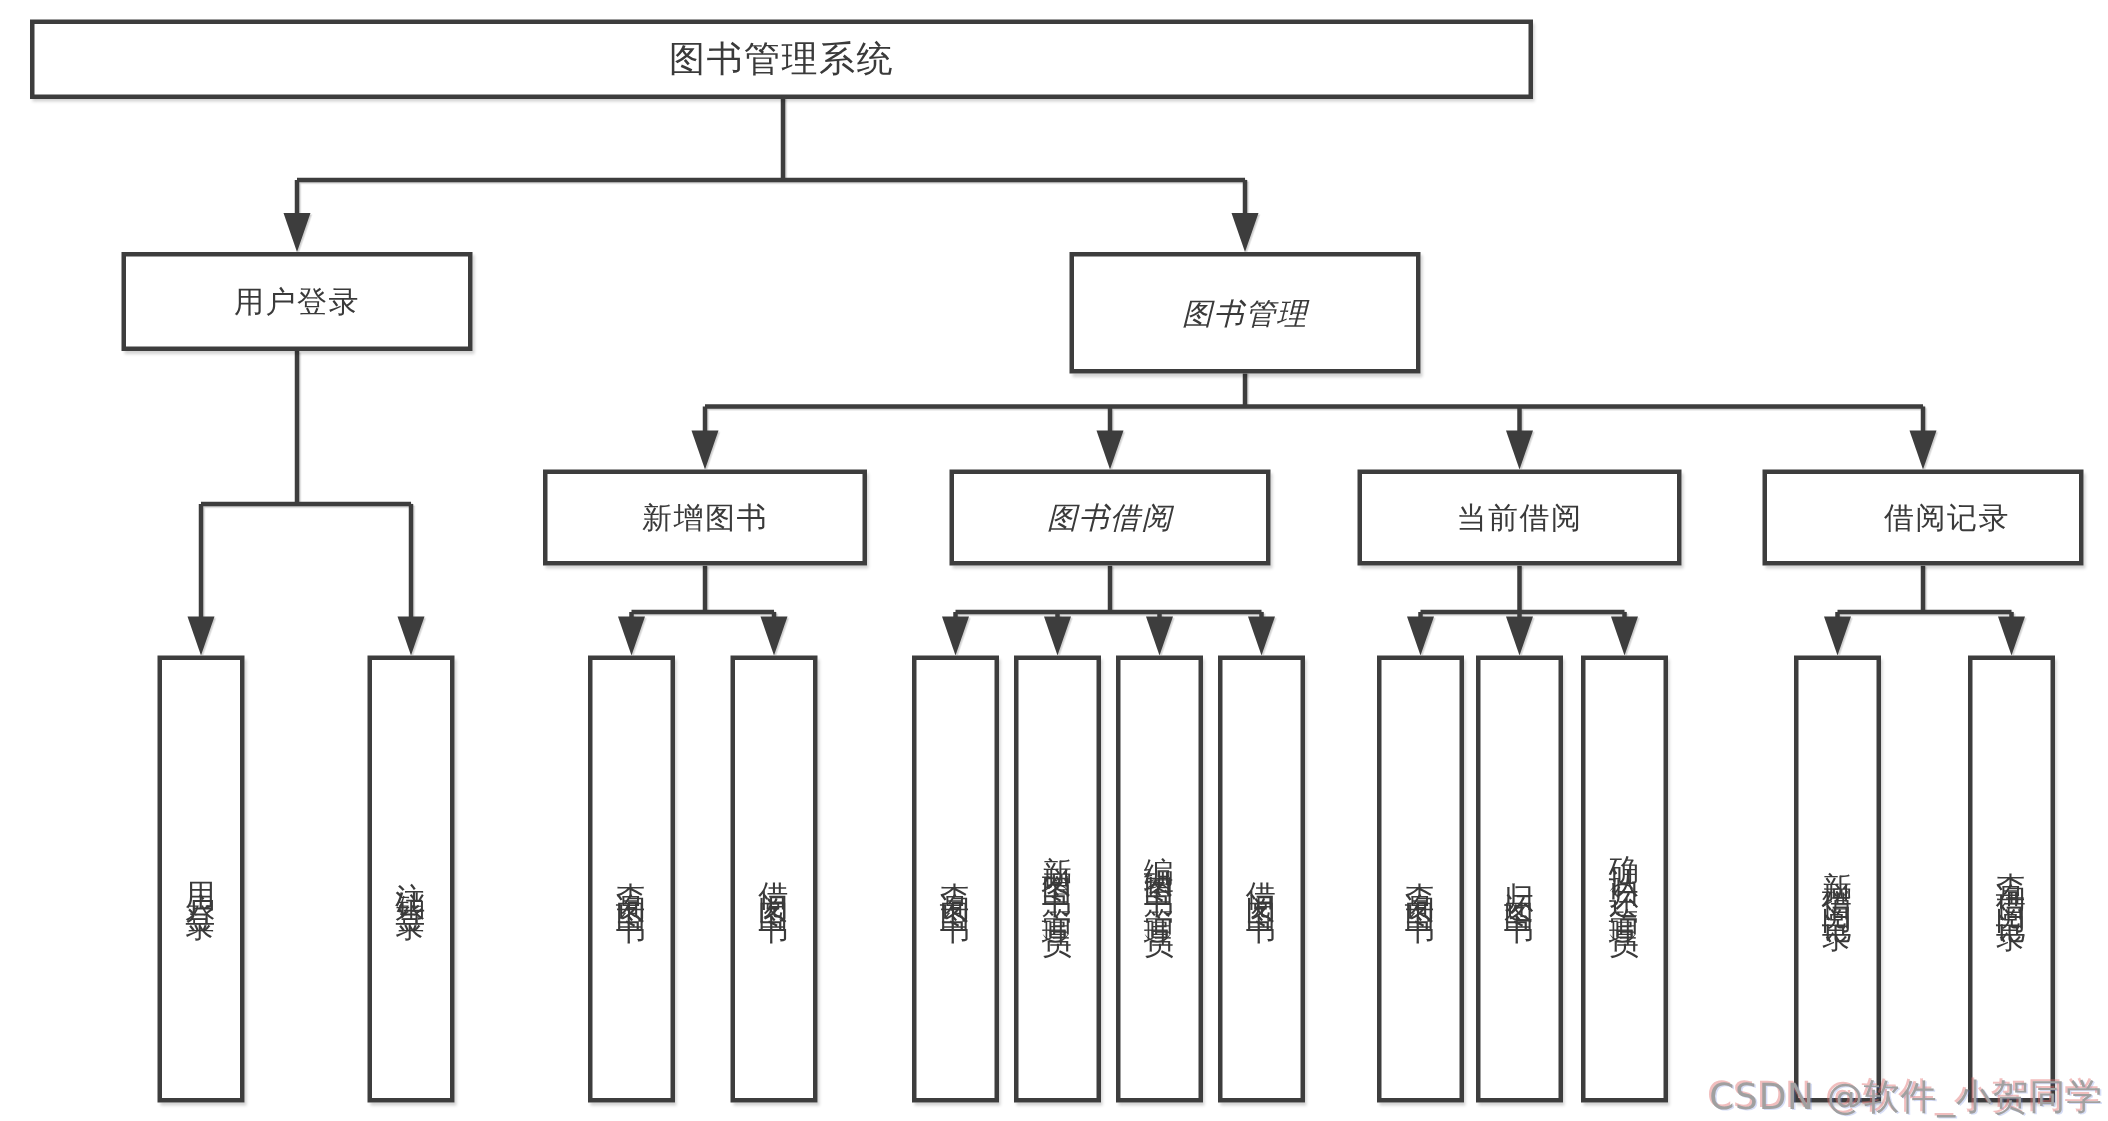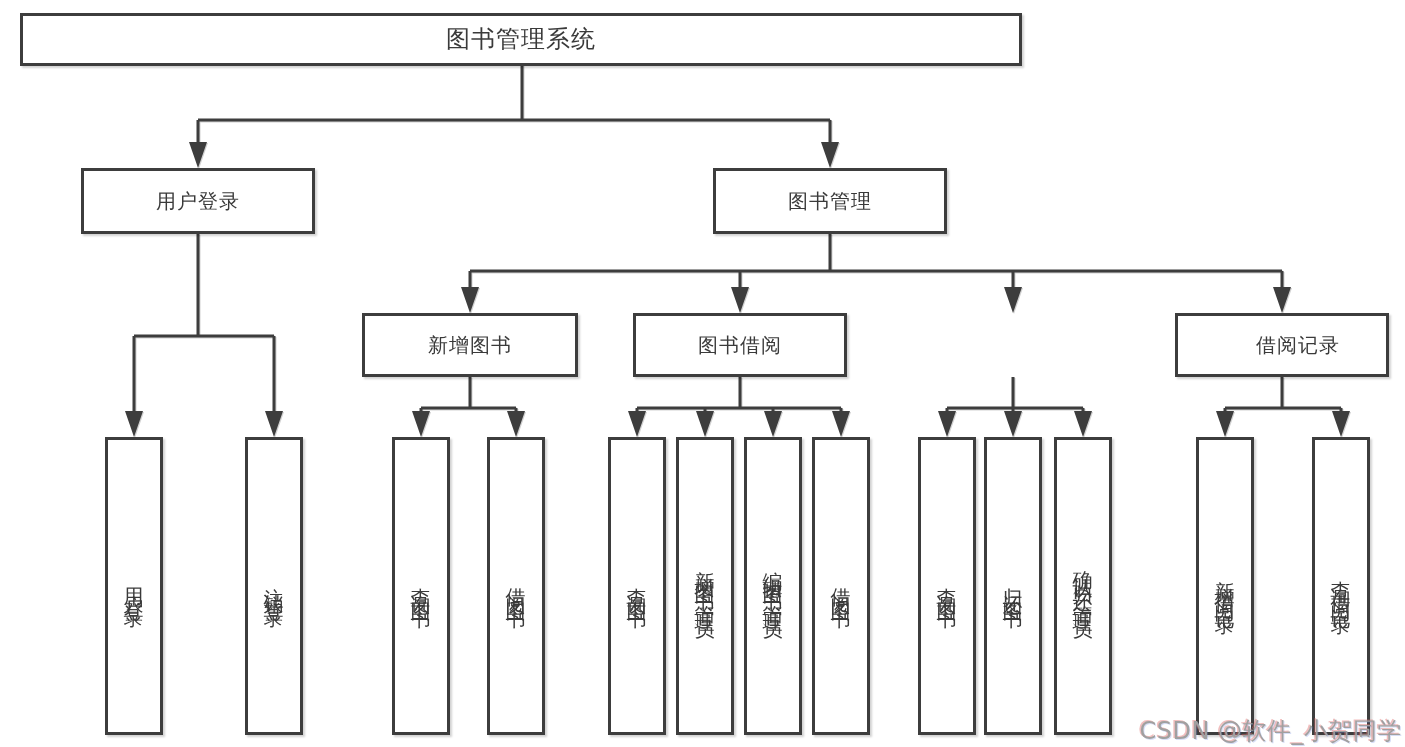"图书管理" div.node { font-style: none -> italic; height: 66px -> 81px }
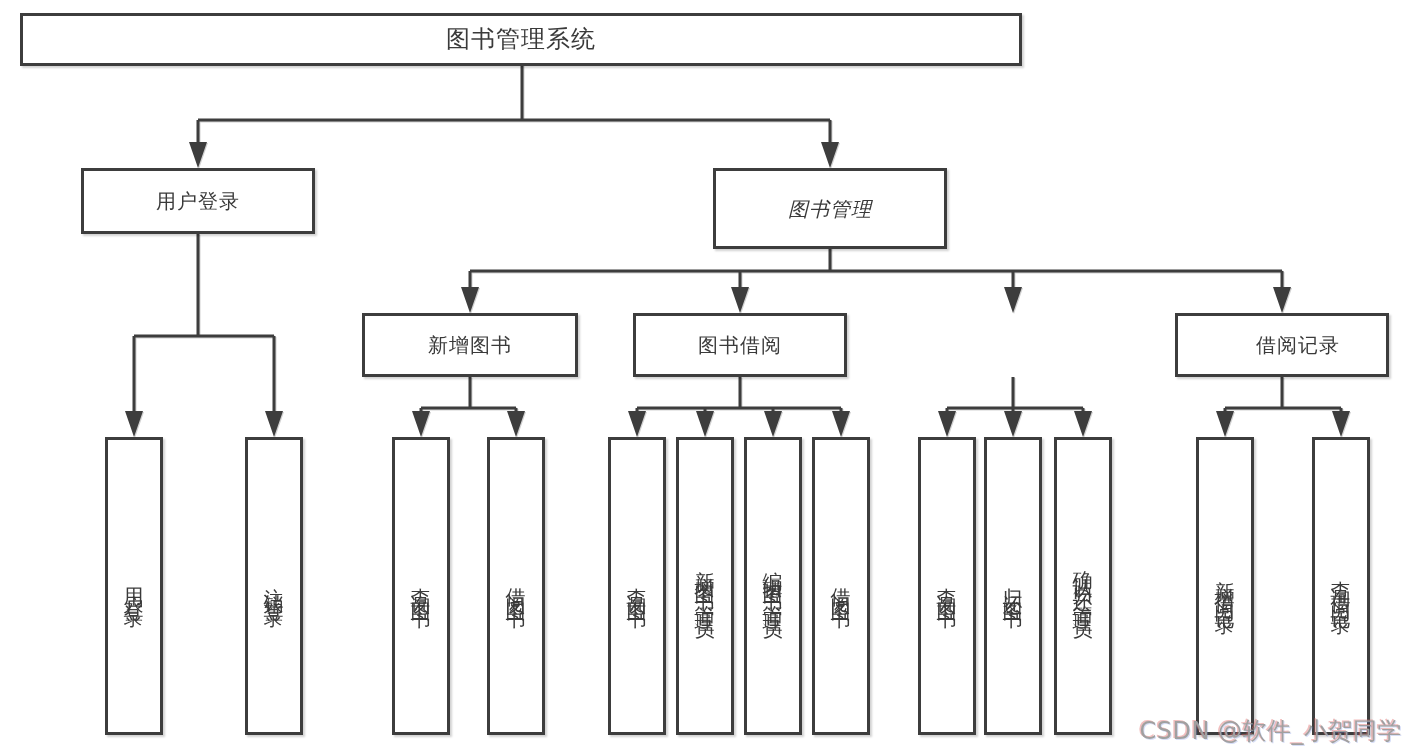"图书借阅" div.node { font-style: none -> italic }
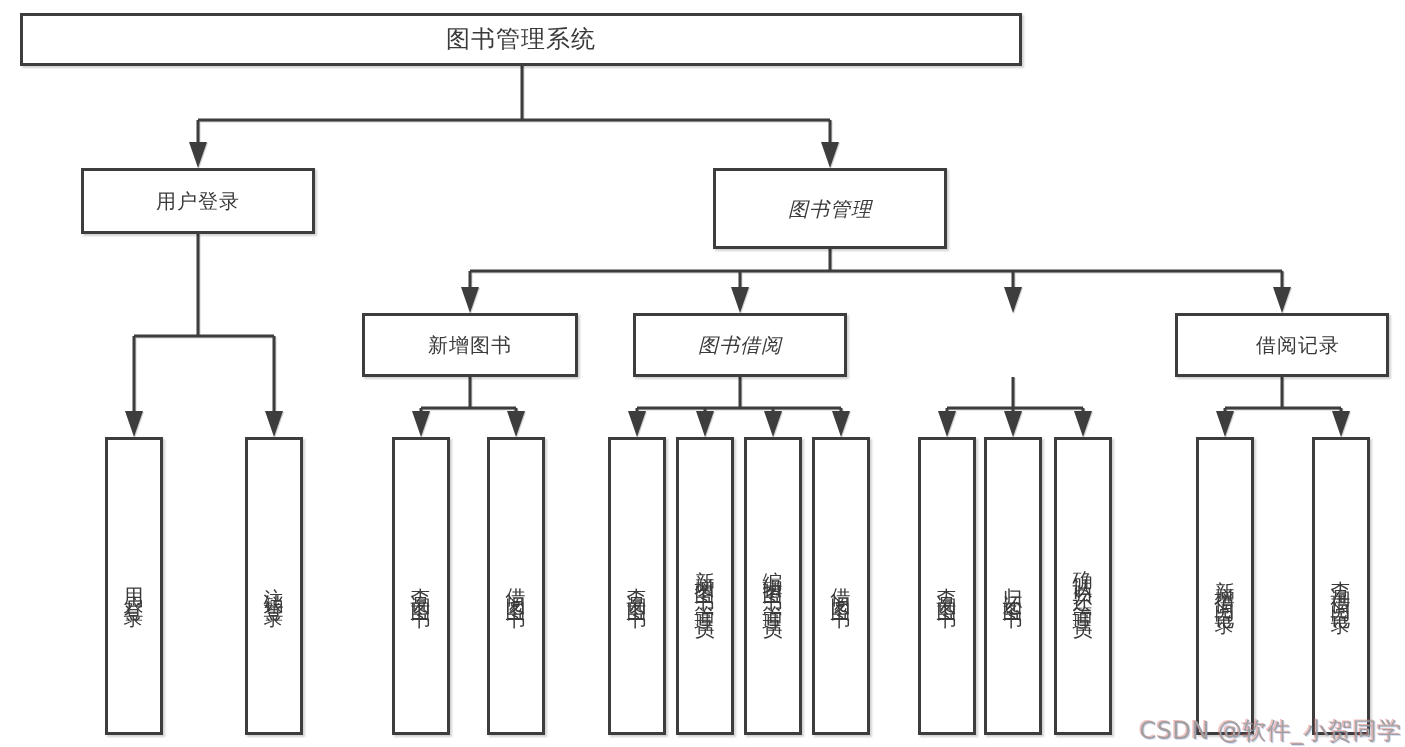"当前借阅" div.node { html: none -> <div>当前借阅</div> }
